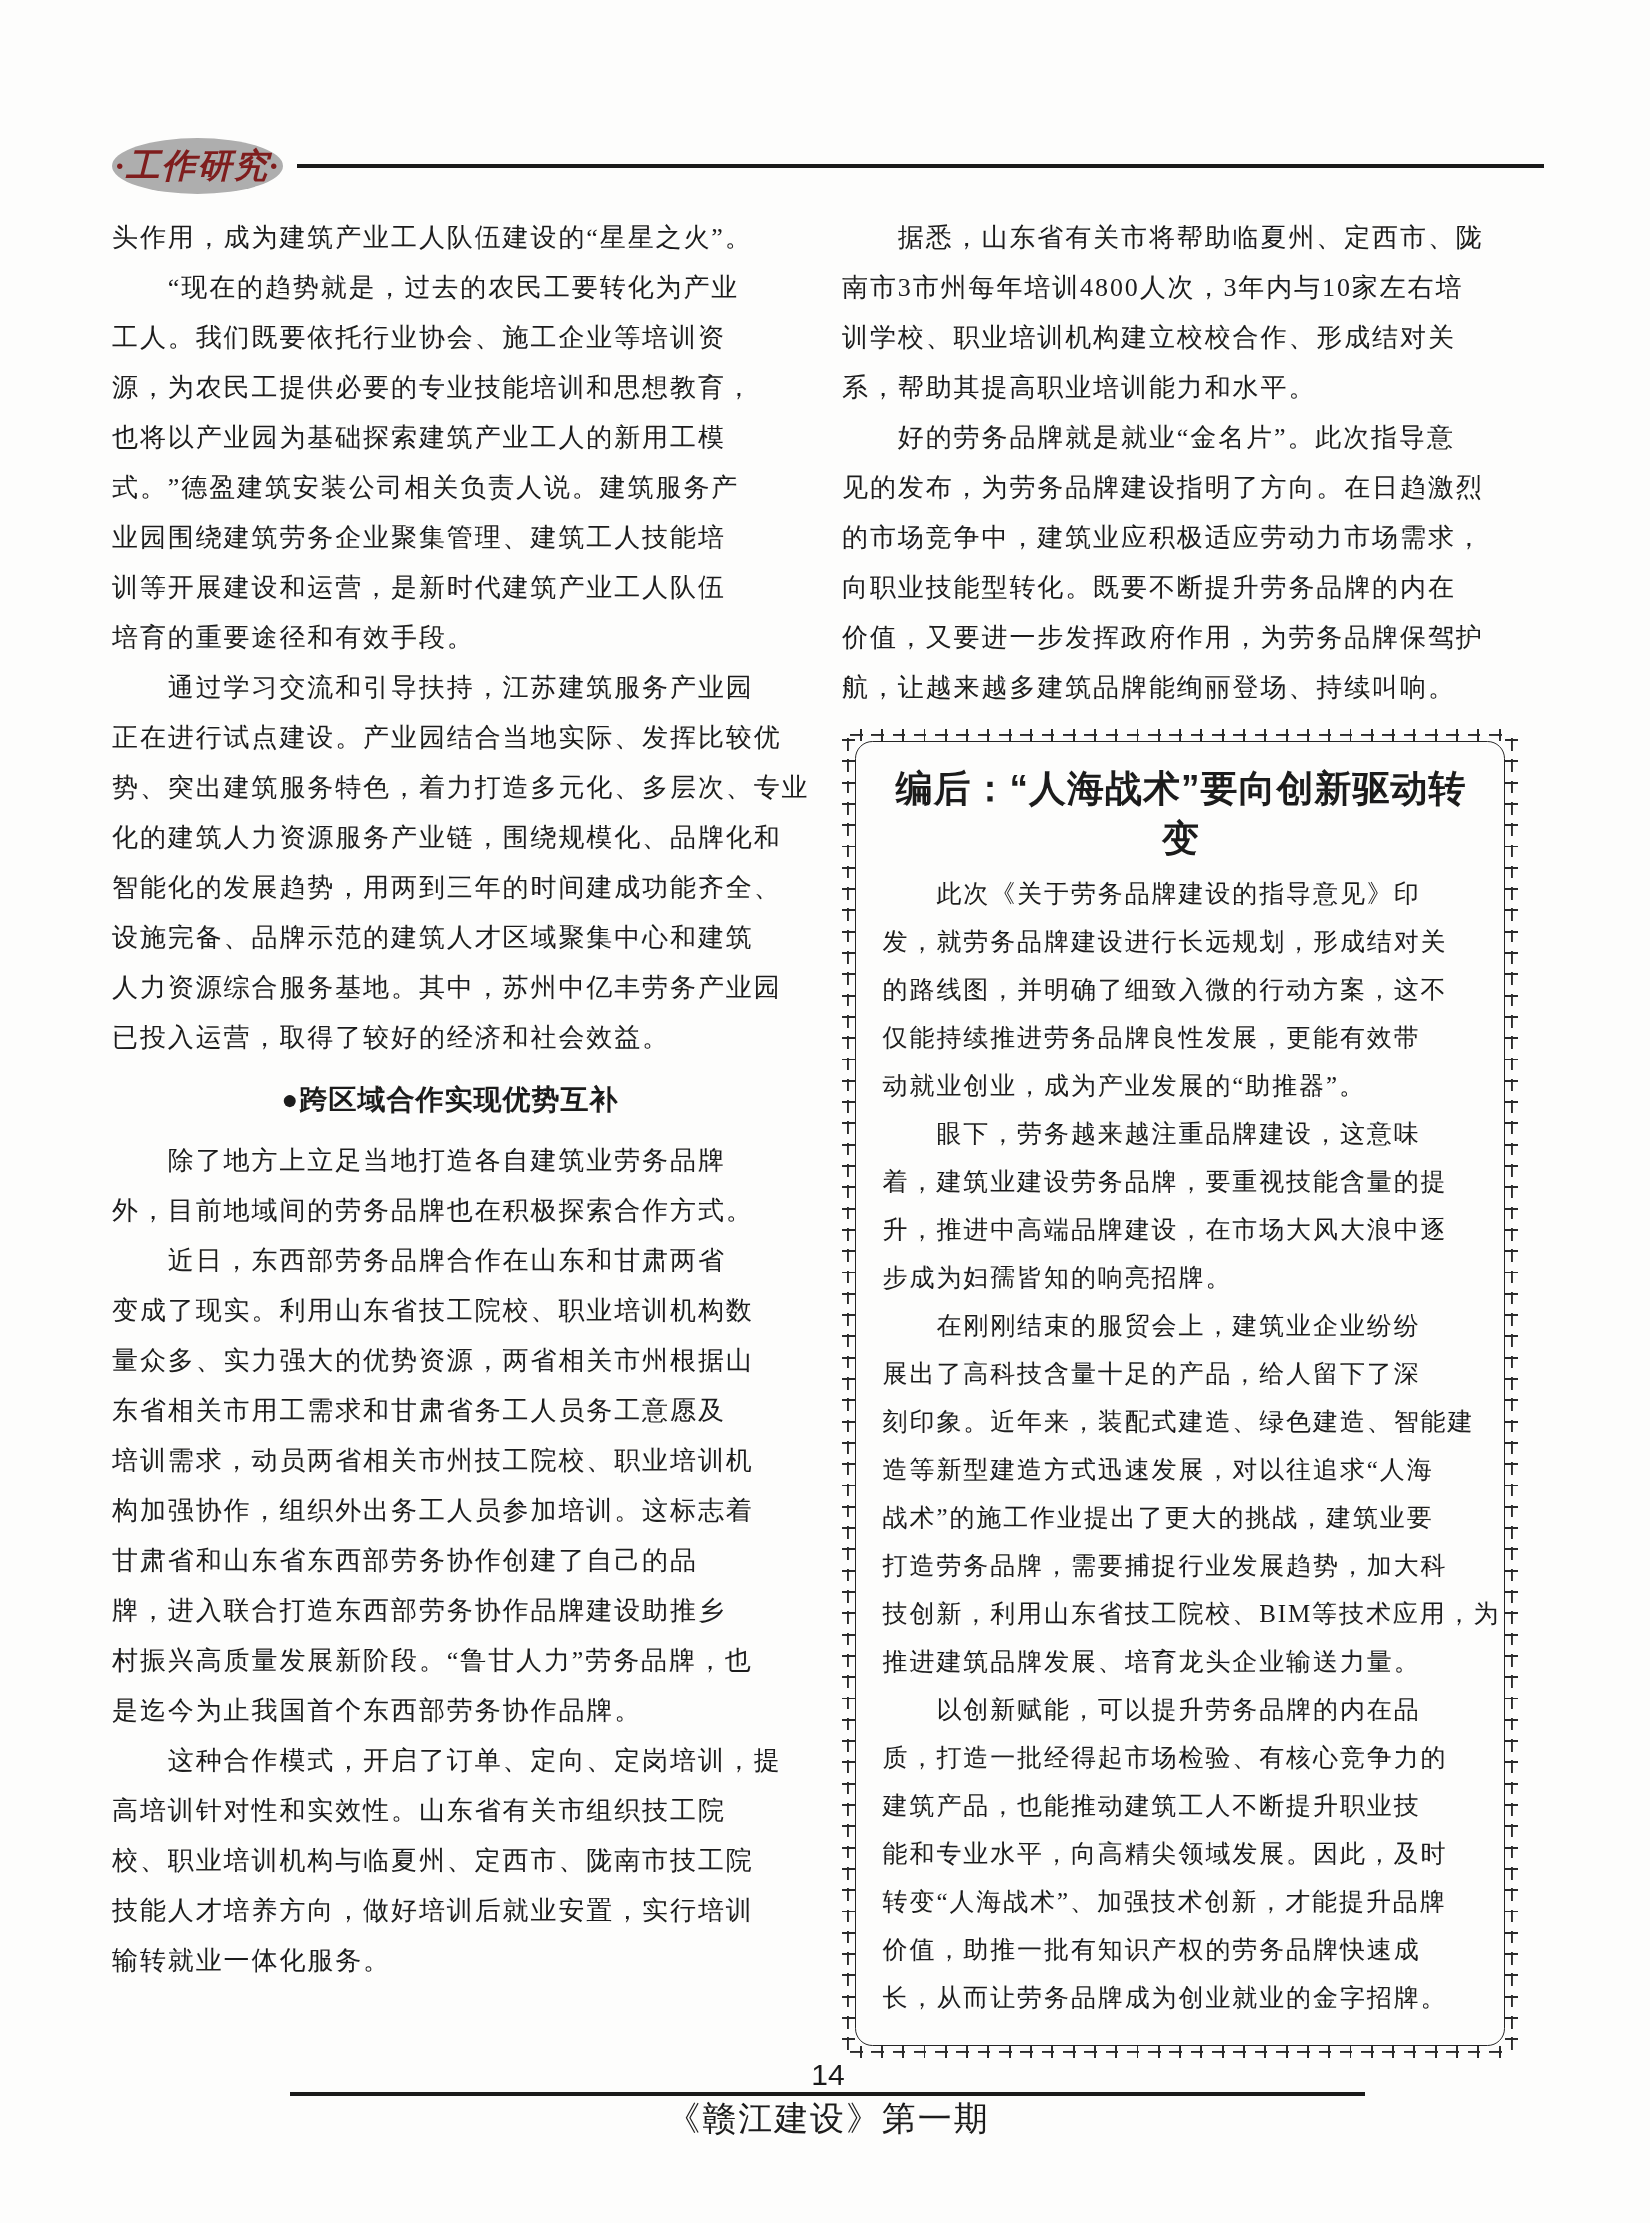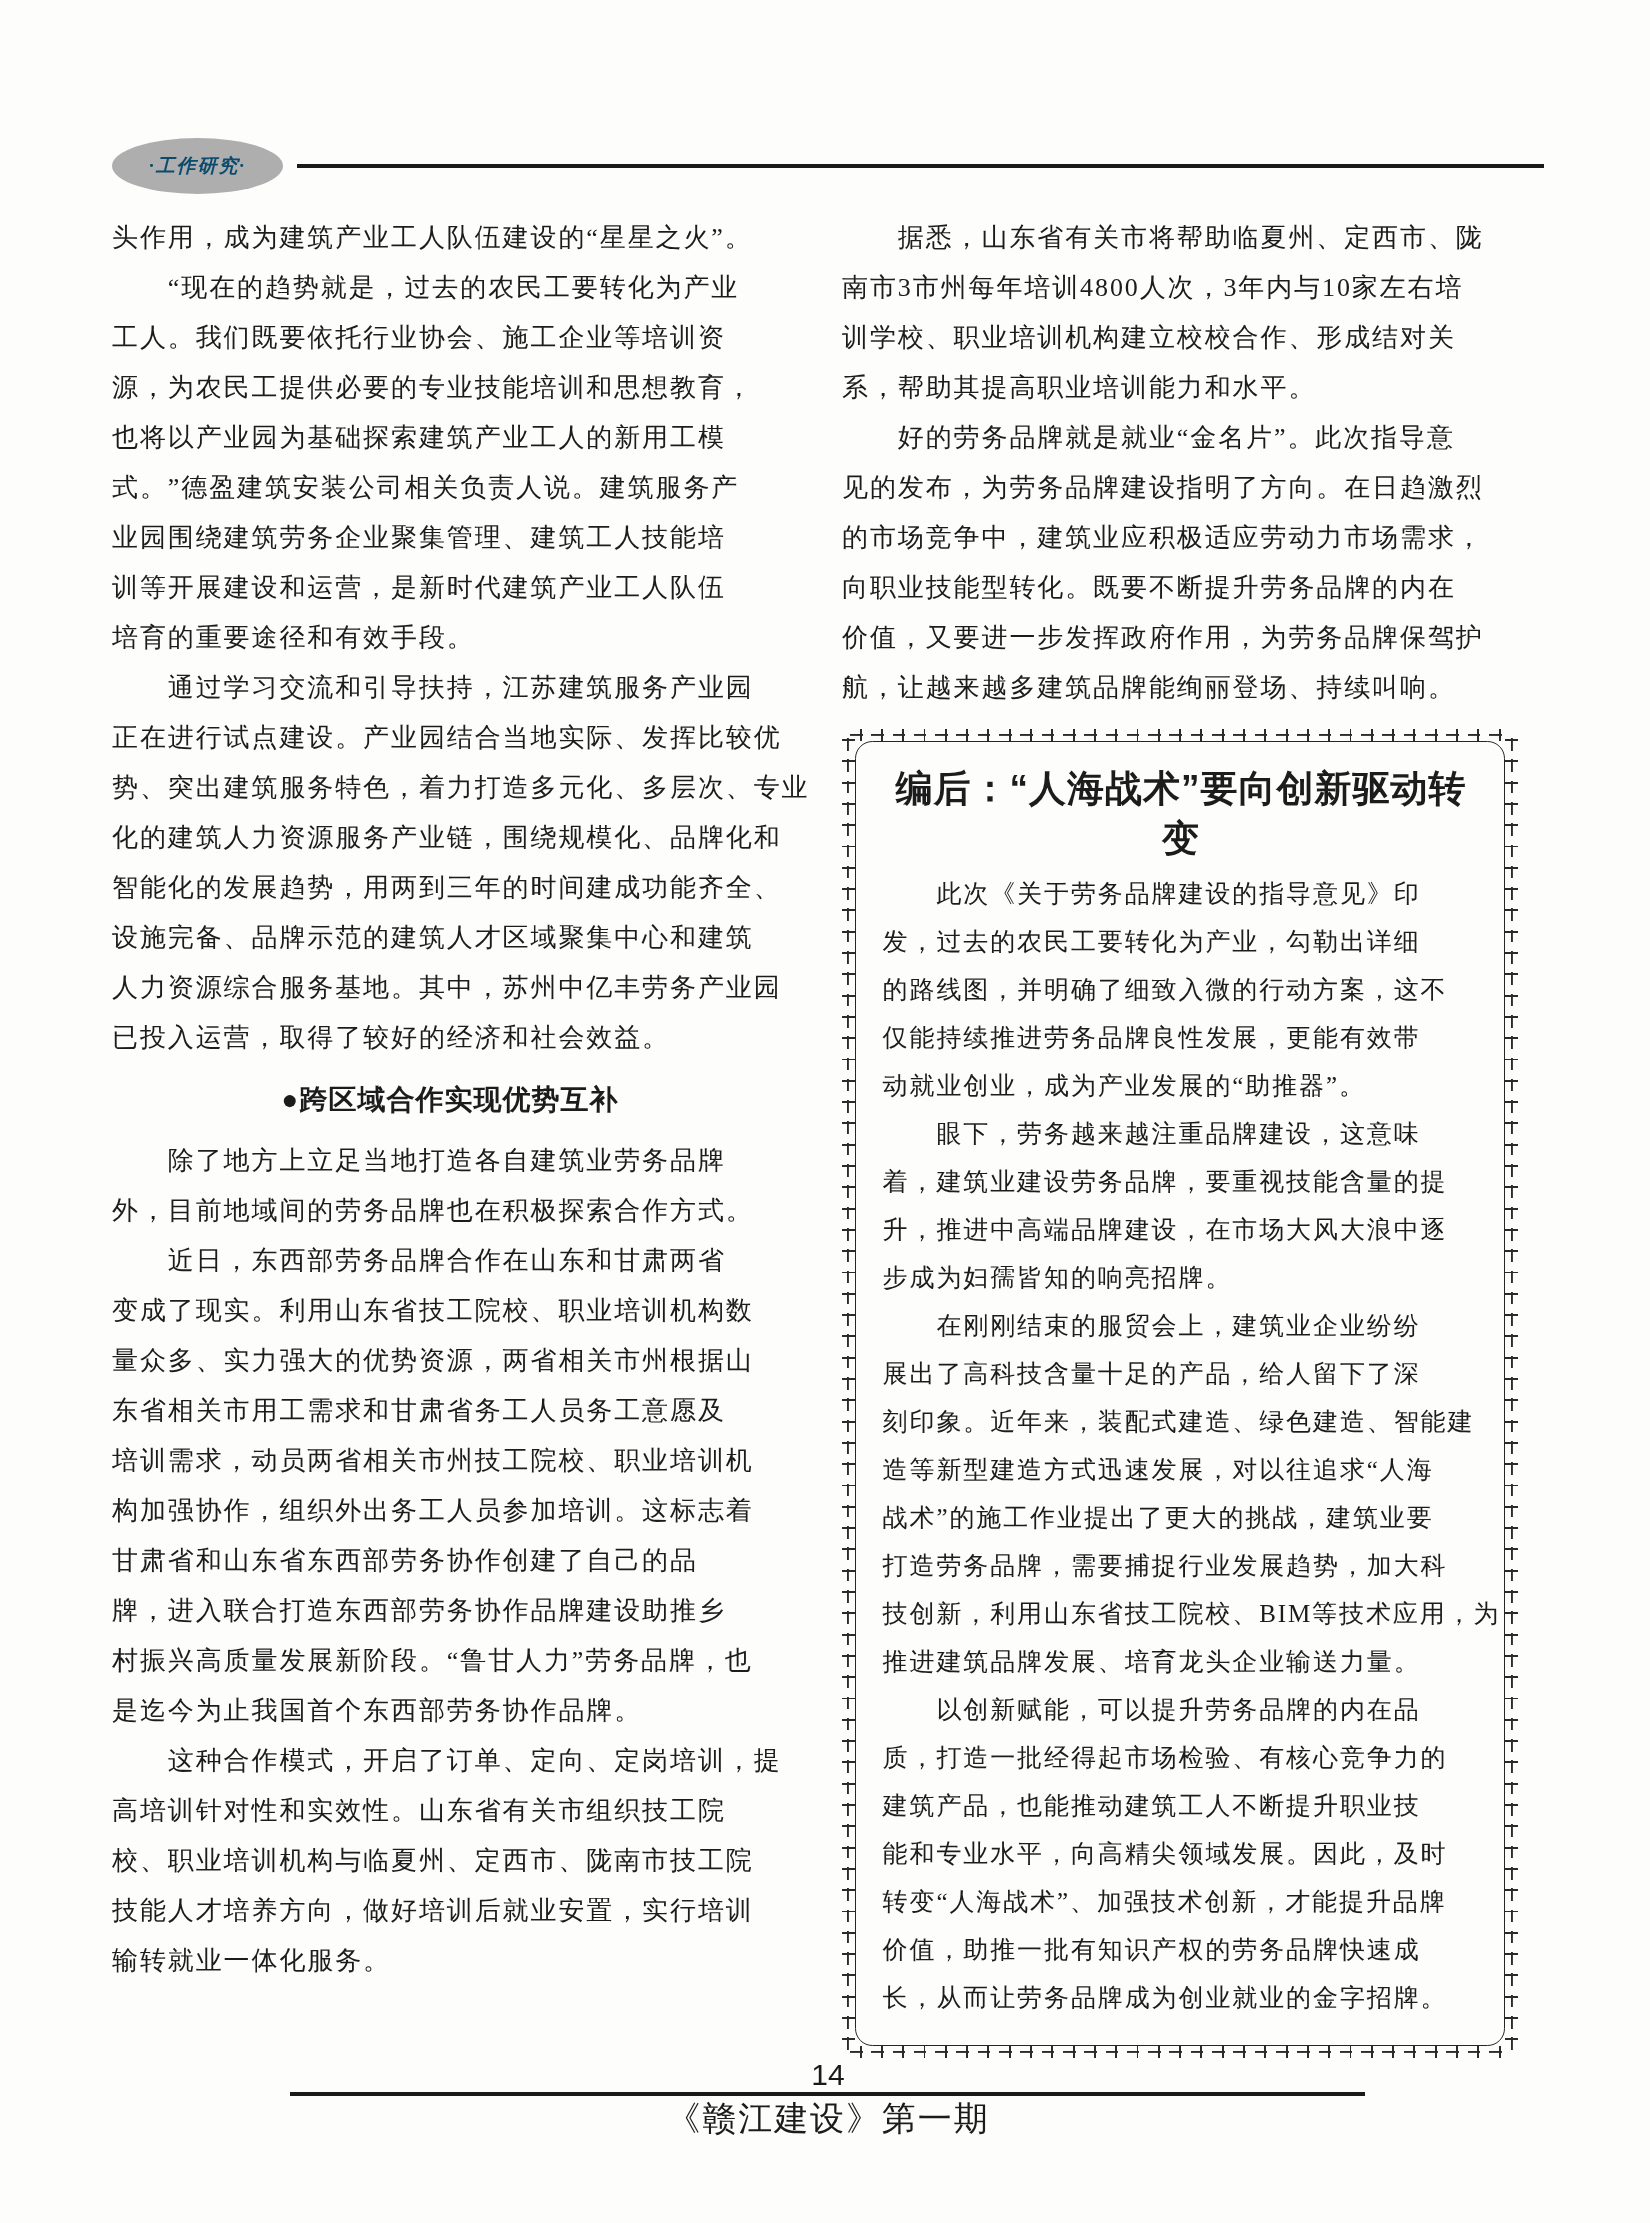"·工作研究·" .badge { color: #0c4a6e -> #7f1d1d; font-size: 19px -> 34px }
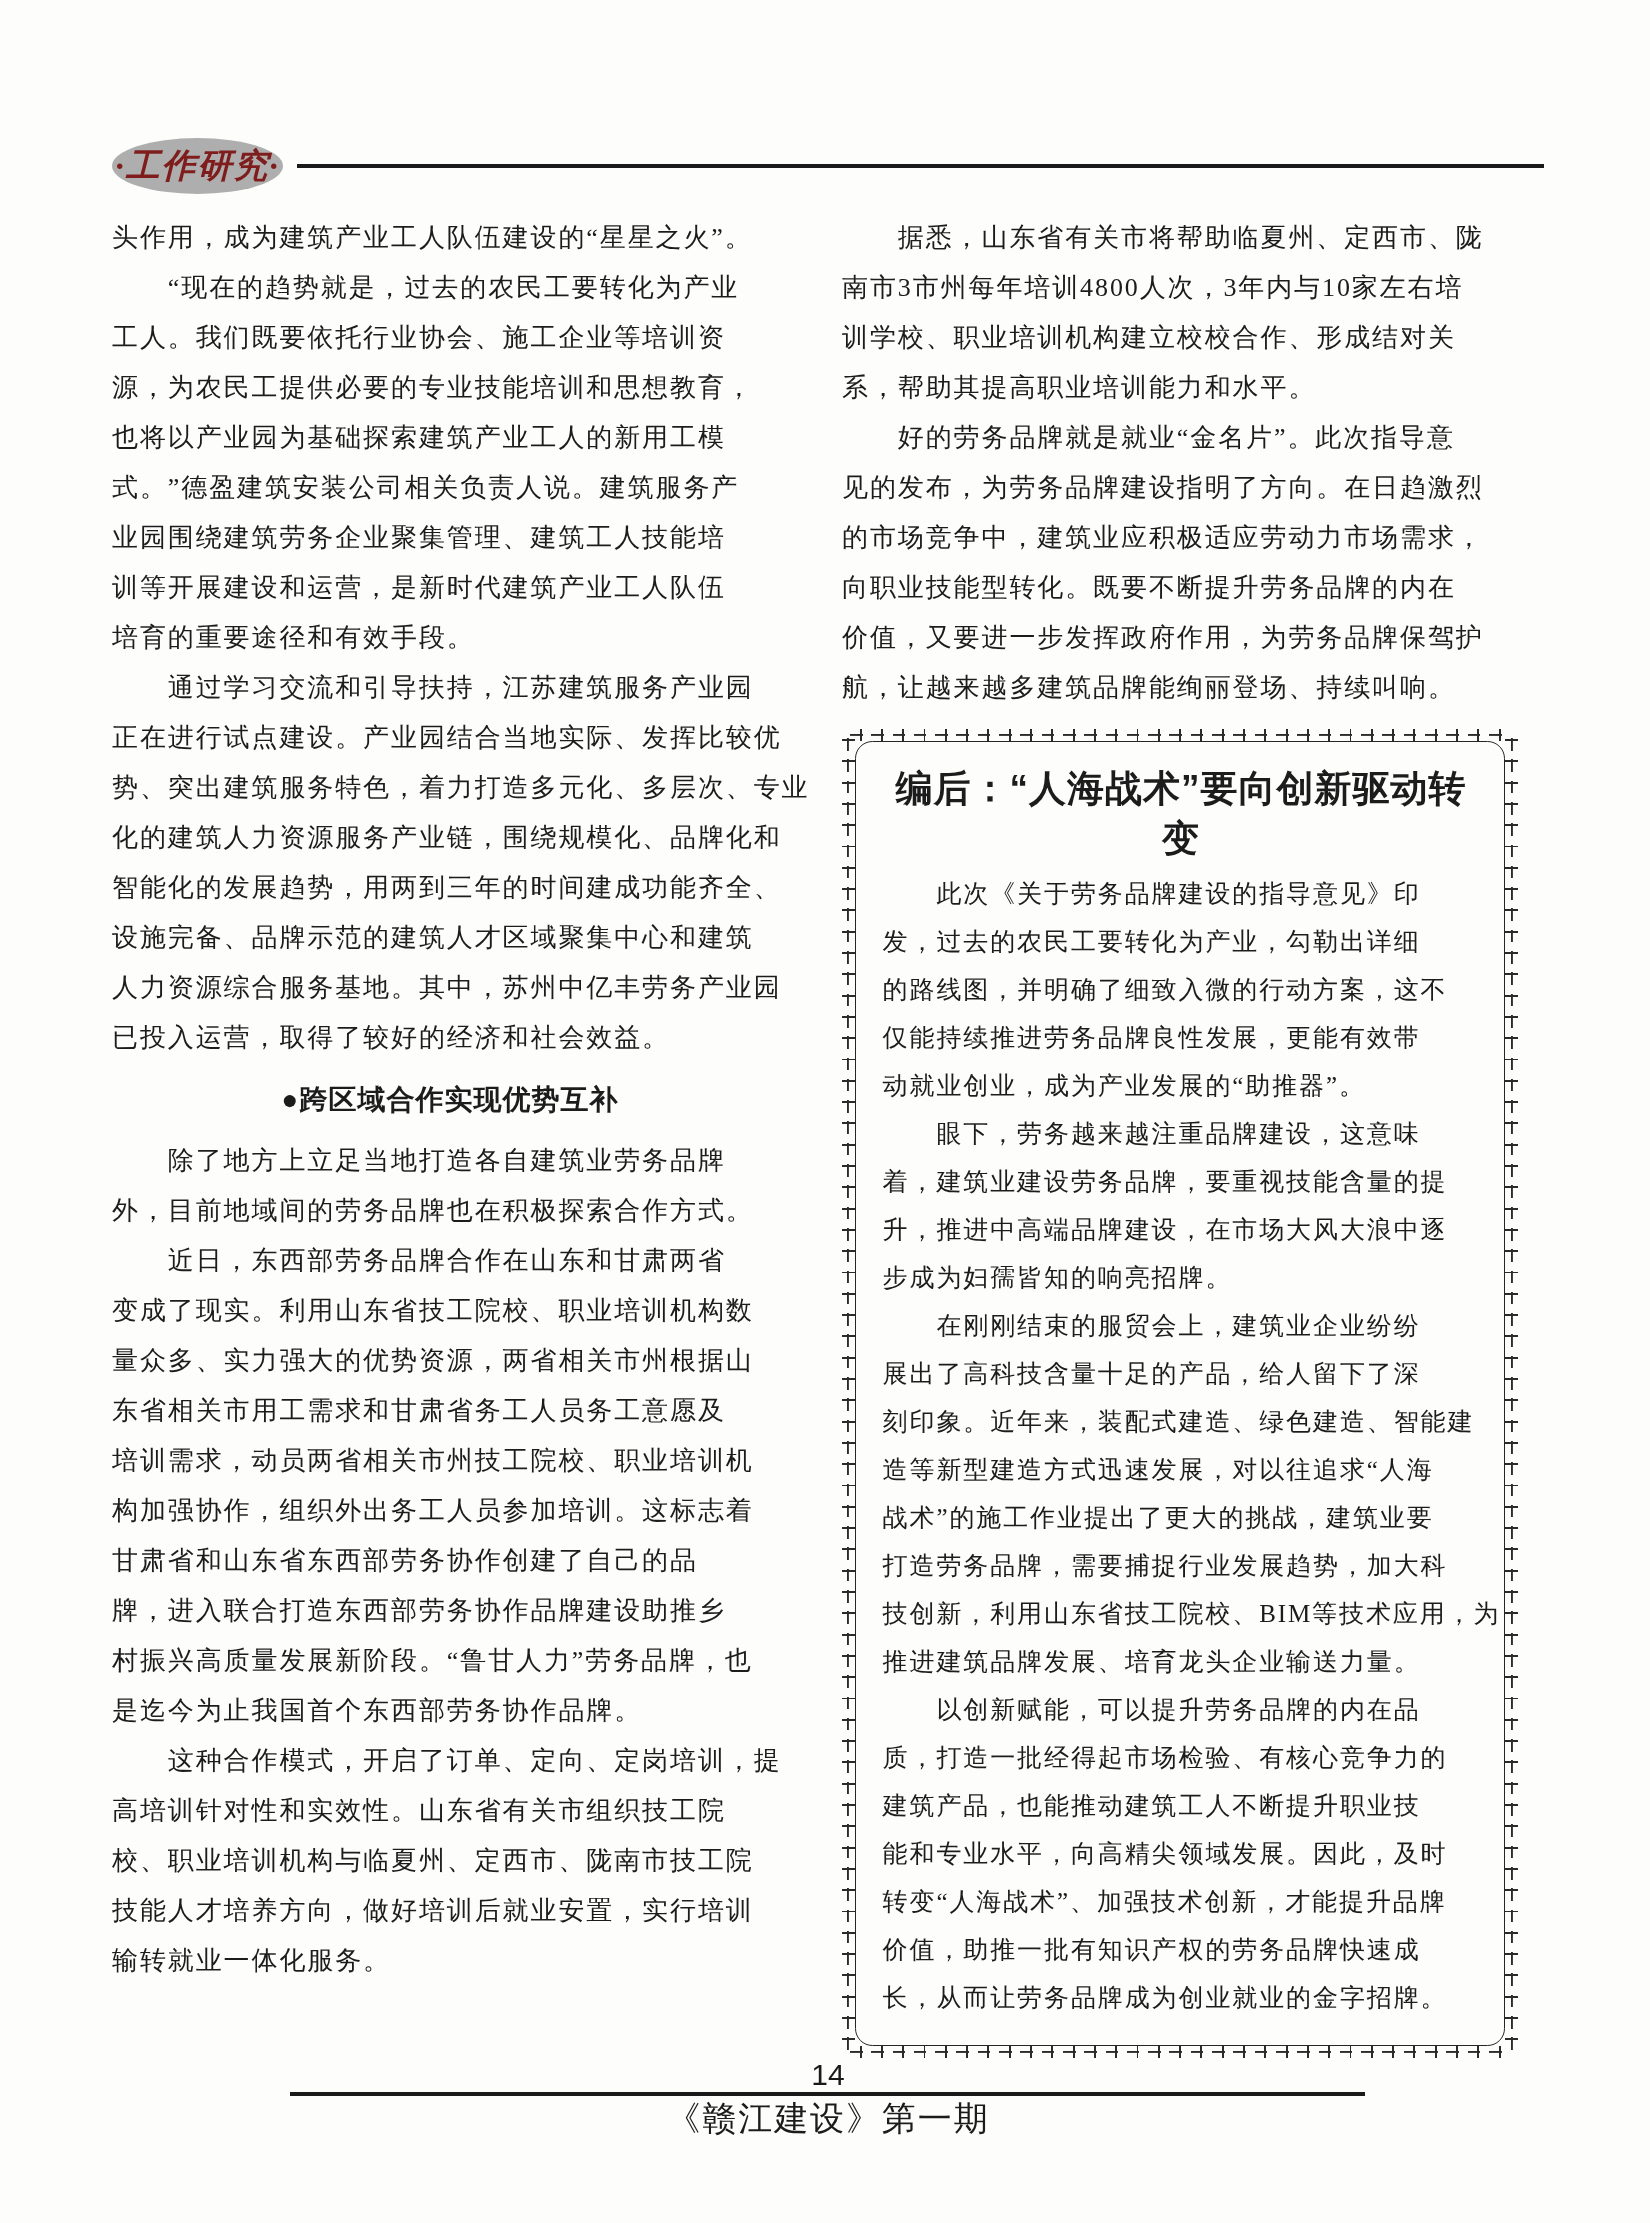"发，过去的农民工要转化为产业，勾勒出详细" div.line { text: 过去的农民工要转化为产业，勾勒出详细 -> 就劳务品牌建设进行长远规划，形成结对关 }
